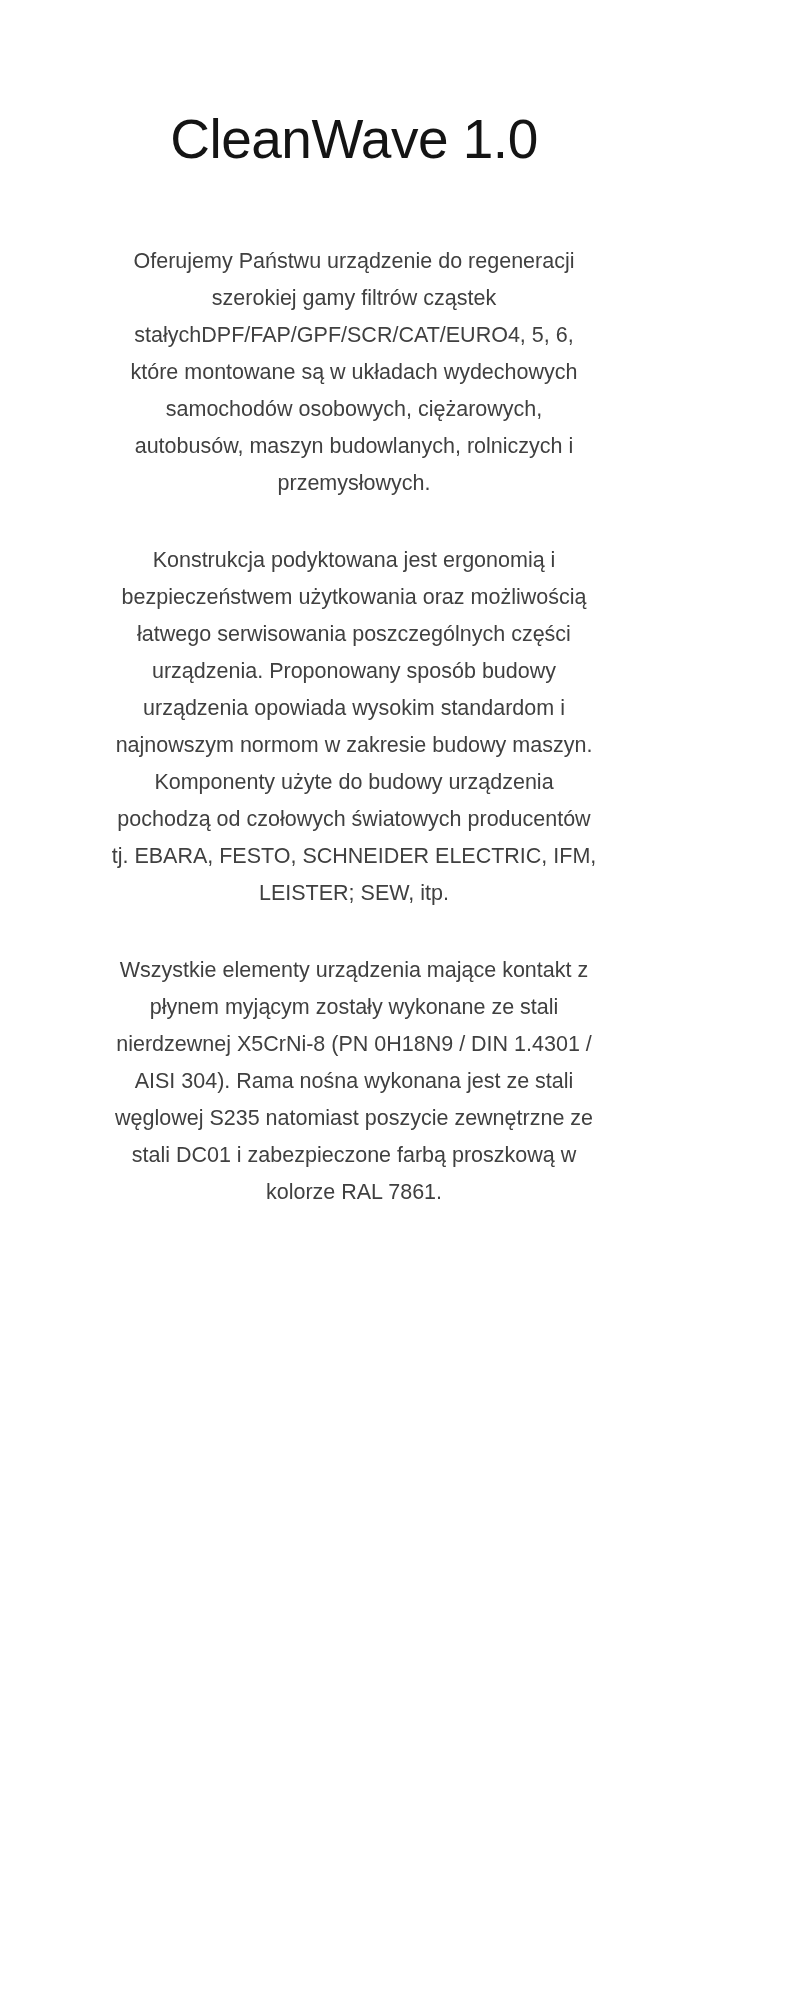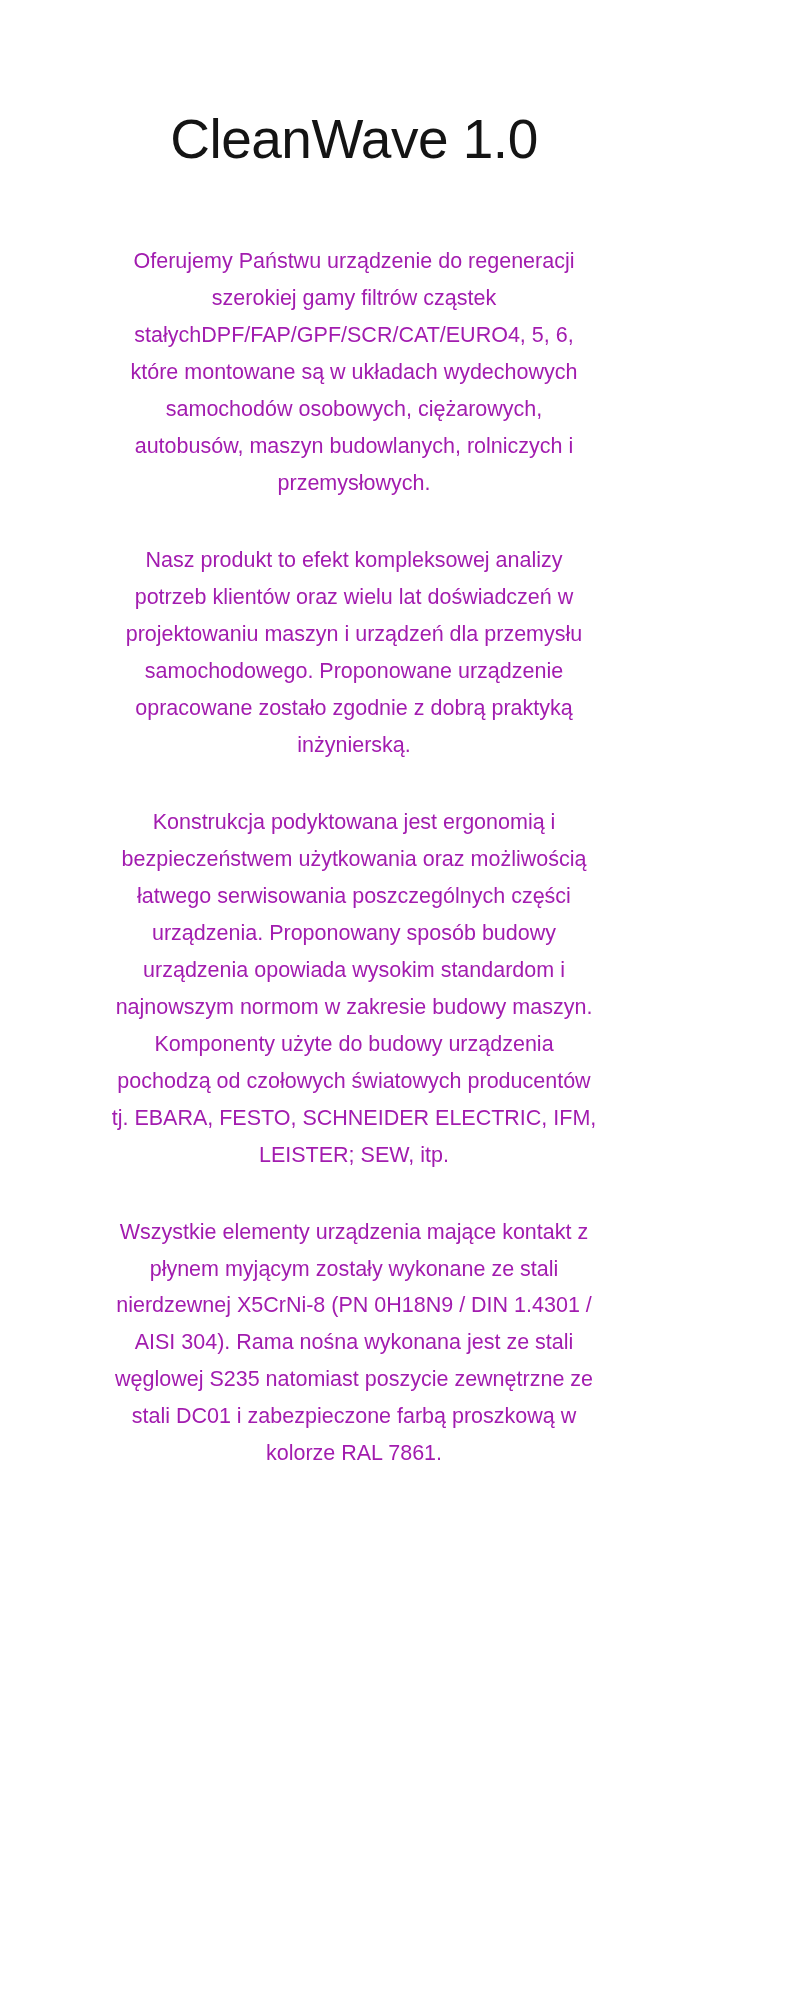"Oferujemy Państwu urządzenie do" .para { color: #a21caf -> #404040 }
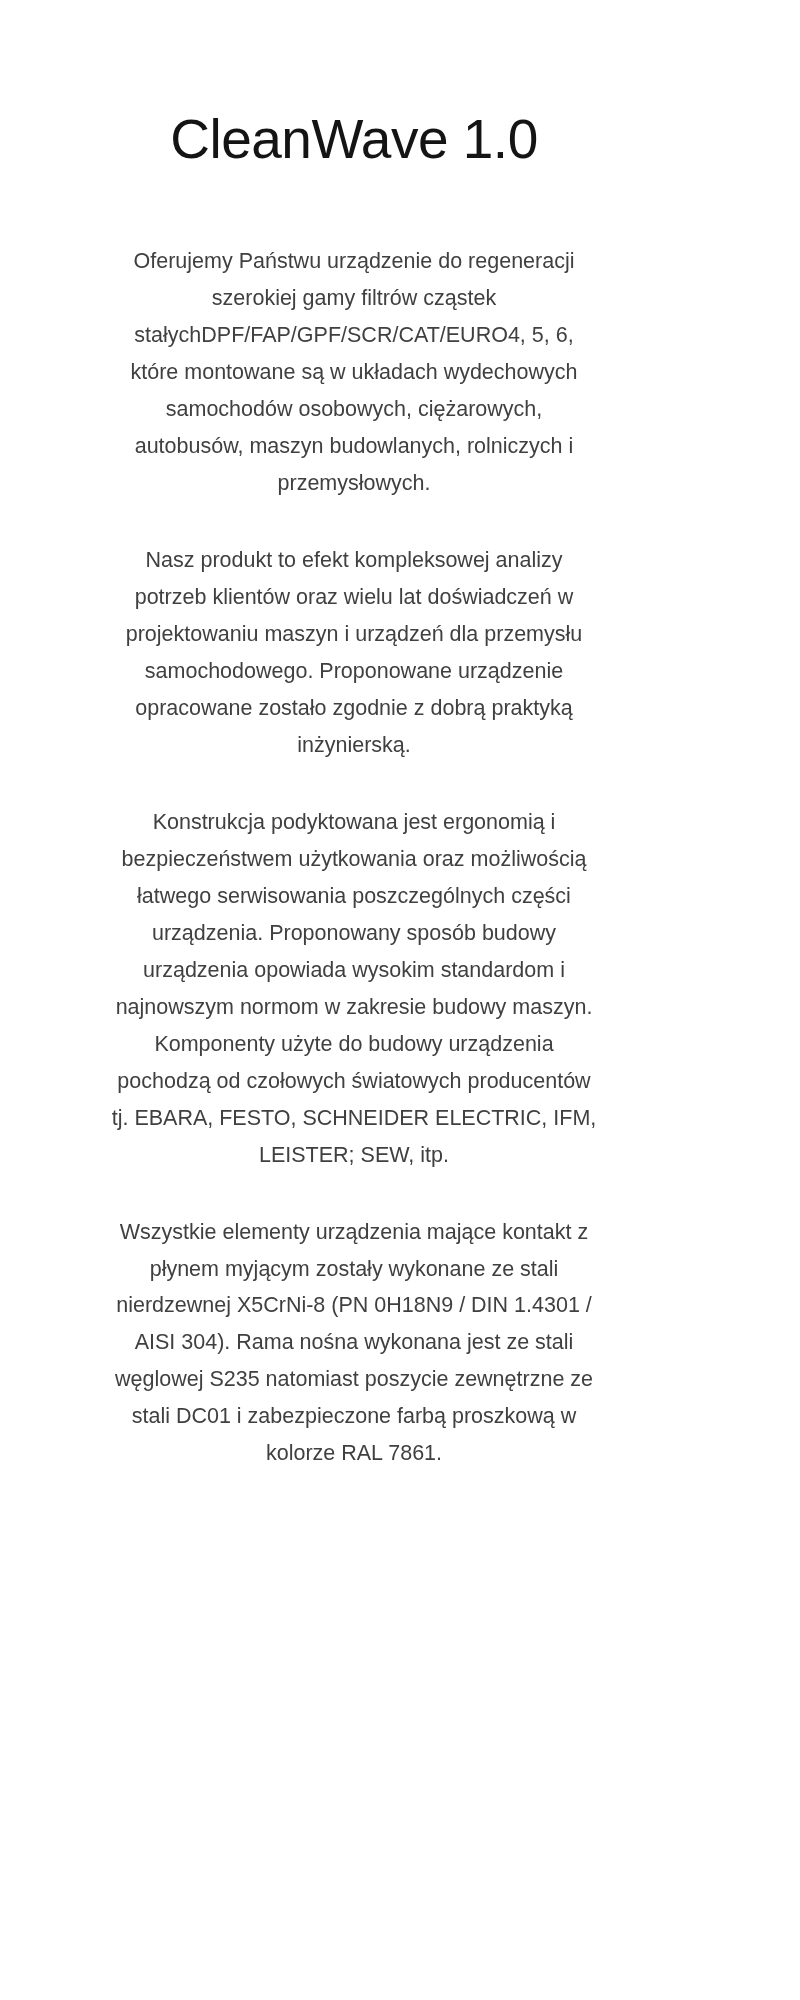"Nasz produkt to efekt kompleksowej" p.para { html: <p>Nasz produkt to efekt kompleksowej analizy potrzeb klientów oraz wielu lat doświadczeń w projektowaniu maszyn i urządzeń dla przemysłu samochodowego. Proponowane urządzenie opracowane zostało zgodnie z dobrą praktyką inżynierską.</p> -> none }
